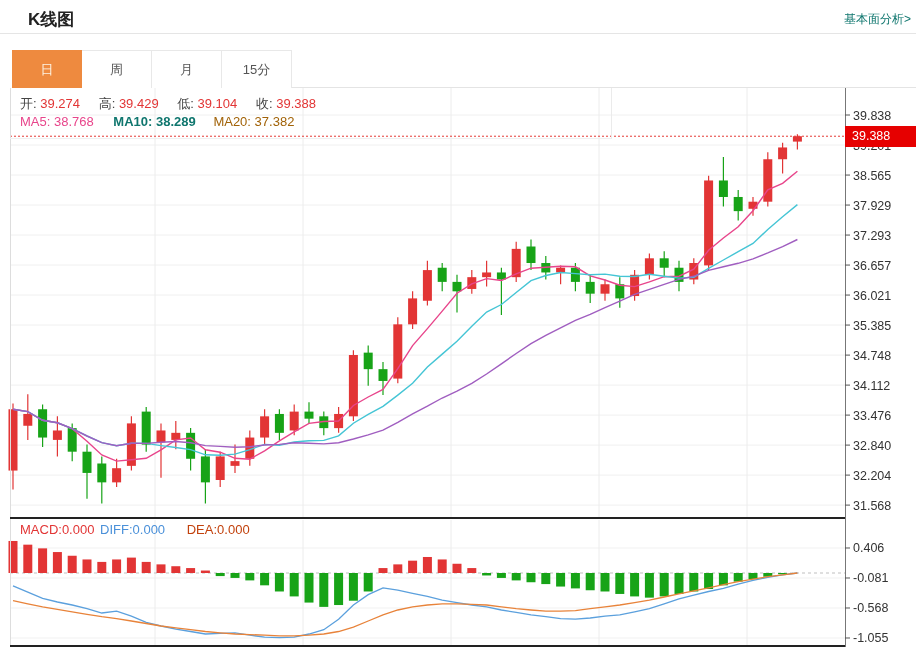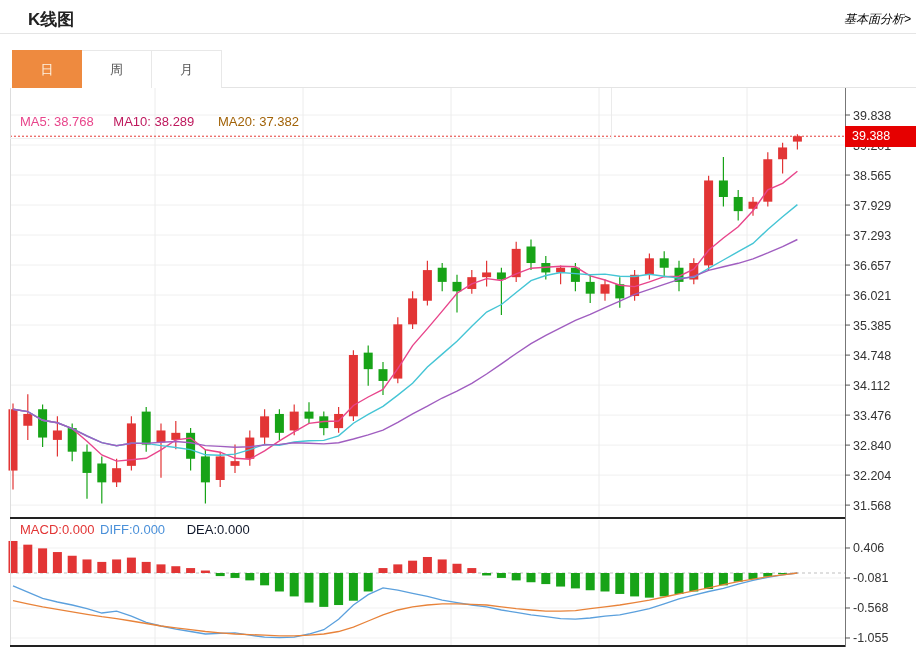"基本面分析>" .fund-link { color: #000000 -> #0f766e; font-style: italic -> none }
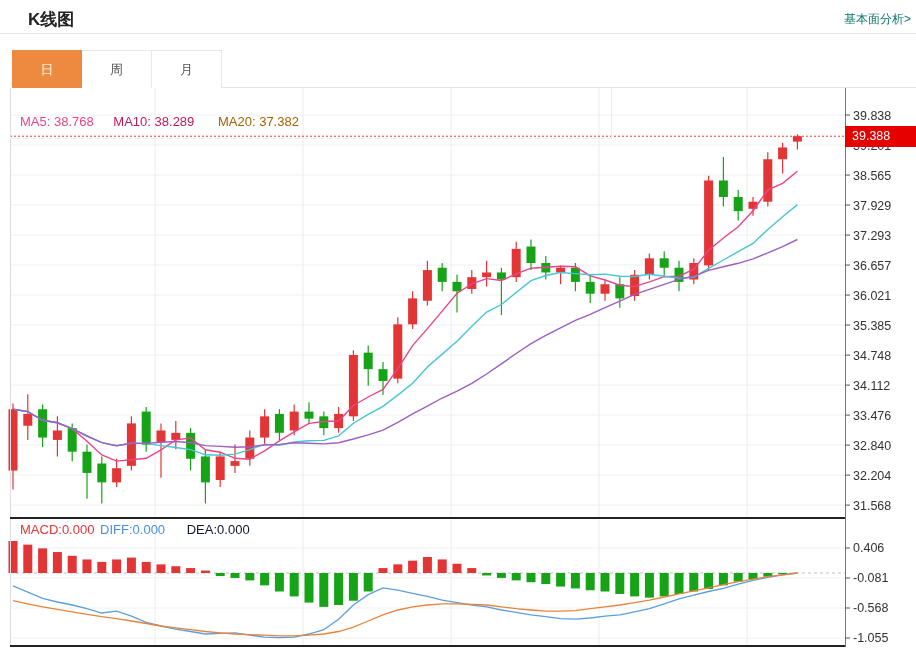"15分" div.tab { html: none -> <div>15分</div> }
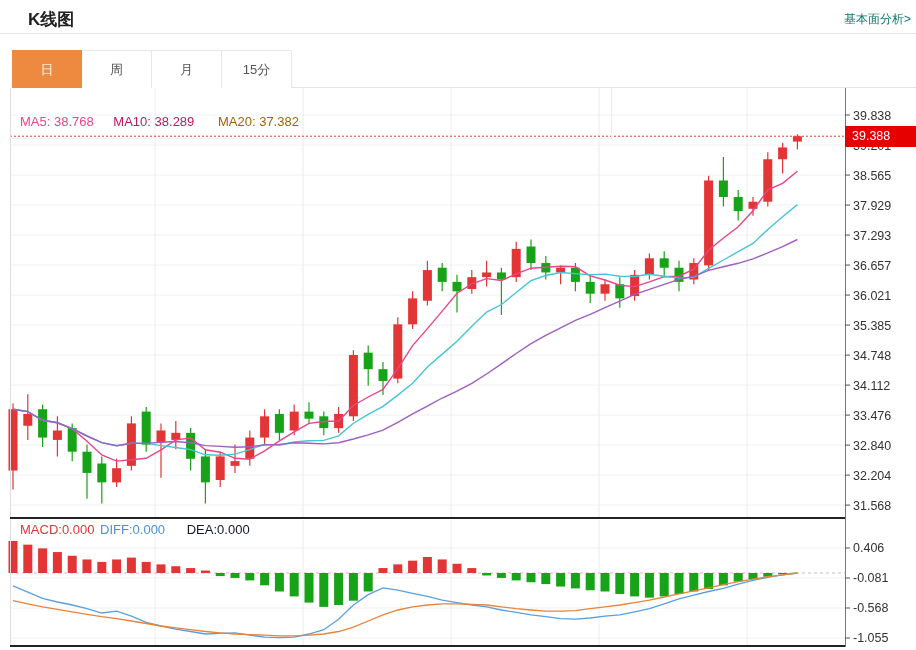"开: 39.274 高: 39.429 低:" div.ohlc-row { html: none -> <div> <span>开:</span> <span>39.274</span> <span>高:</span> <span>39.429</span> <span>低:</span> <span>39.104</span> <span>收:</span> <span>39.388</span> </div> }
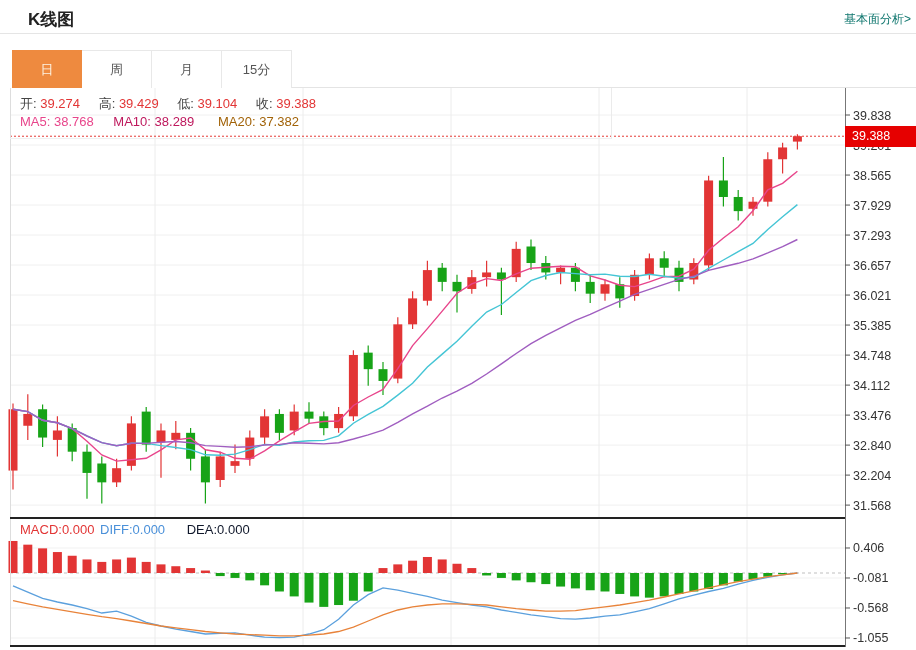"MA10: 38.289" .ma10 { color: #be185d -> #0f766e; font-weight: none -> bold; margin-right: 20px -> 14px }
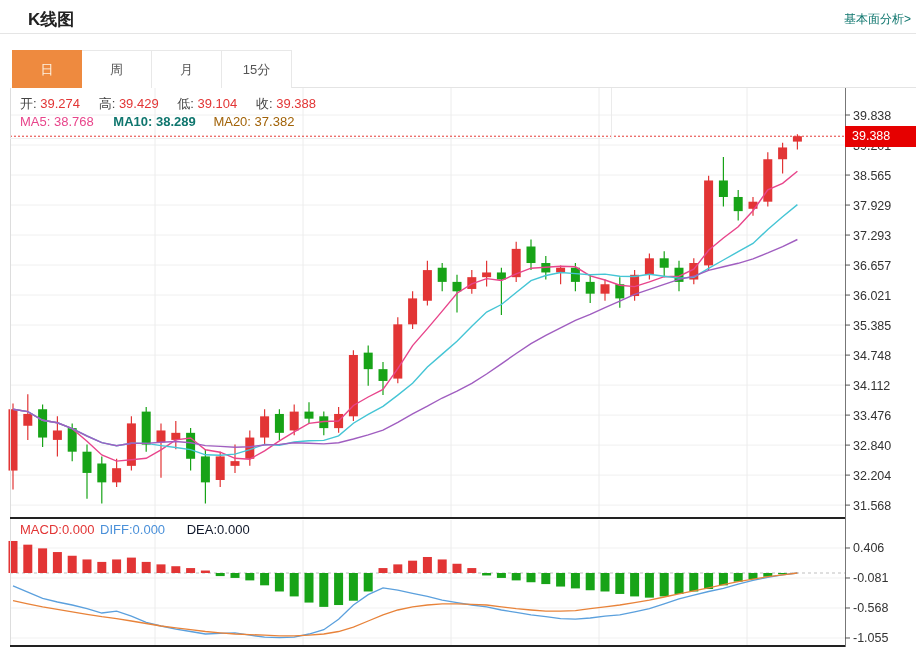"DEA:0.000" .macd-pair-dea { color: #0f172a -> #c2410c }
